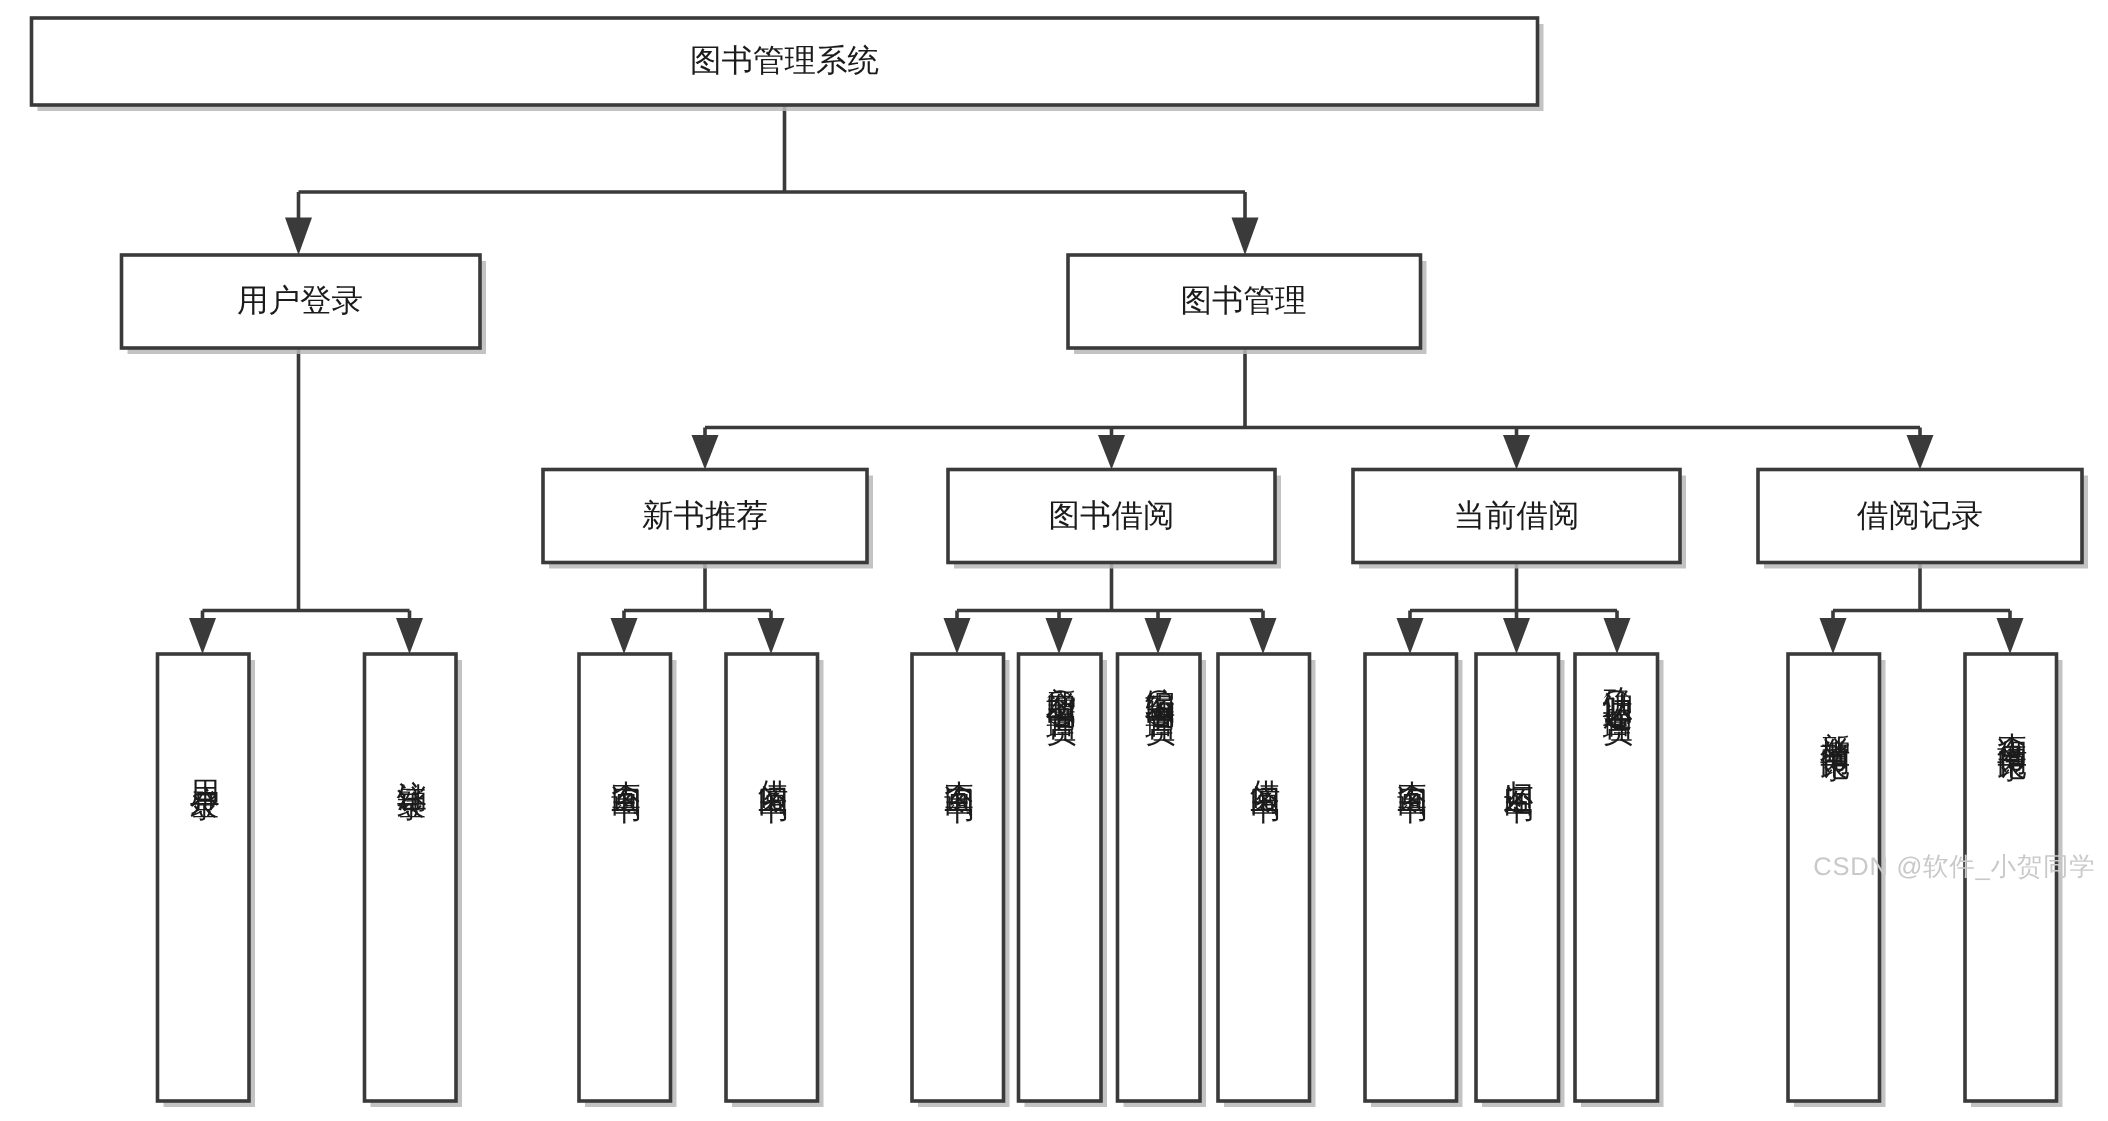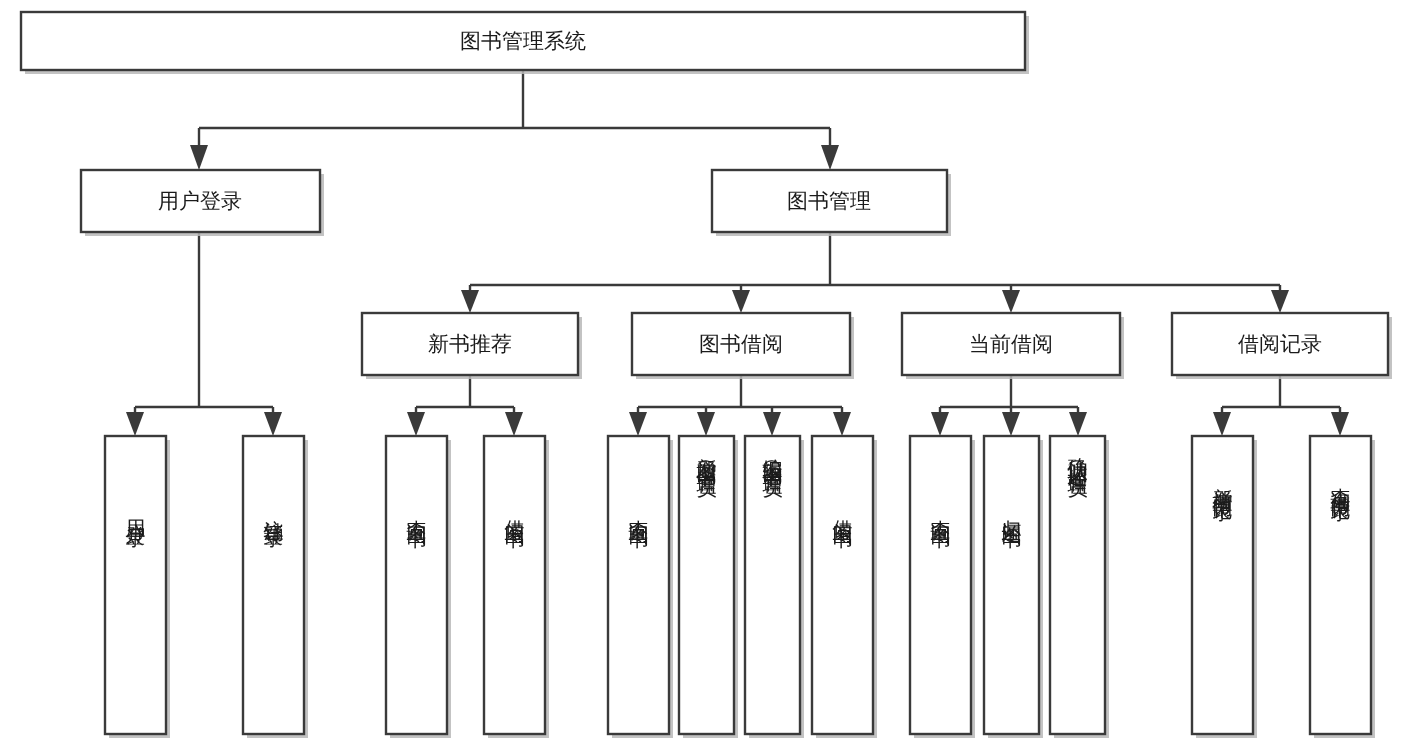"CSDN @软件_小贺同学" div.watermark { html: none -> <div>CSDN @软件_小贺同学</div> }
